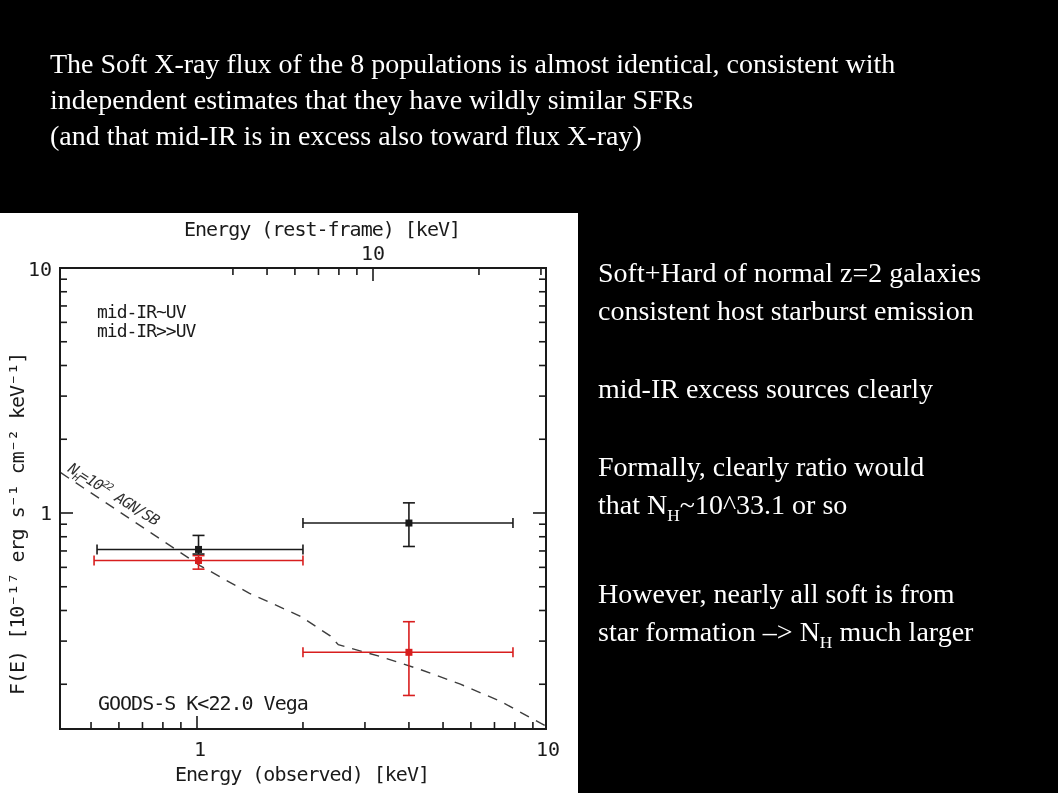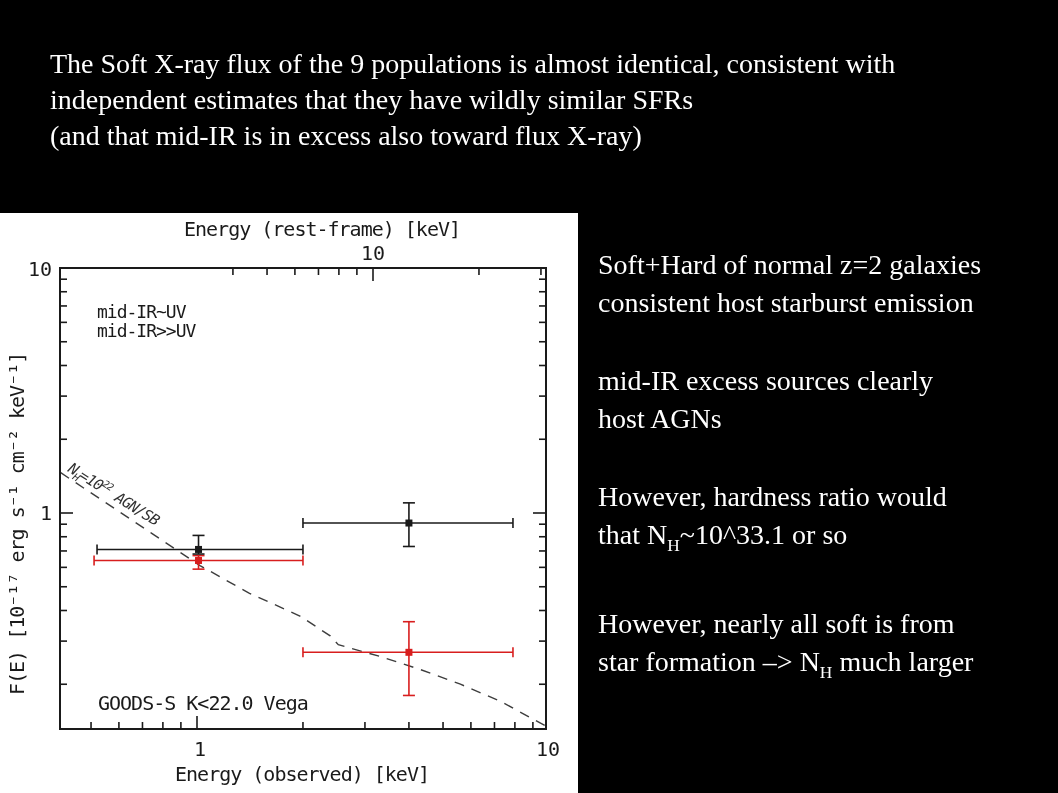"The Soft X-ray flux of" div { text: 9 -> 8 }
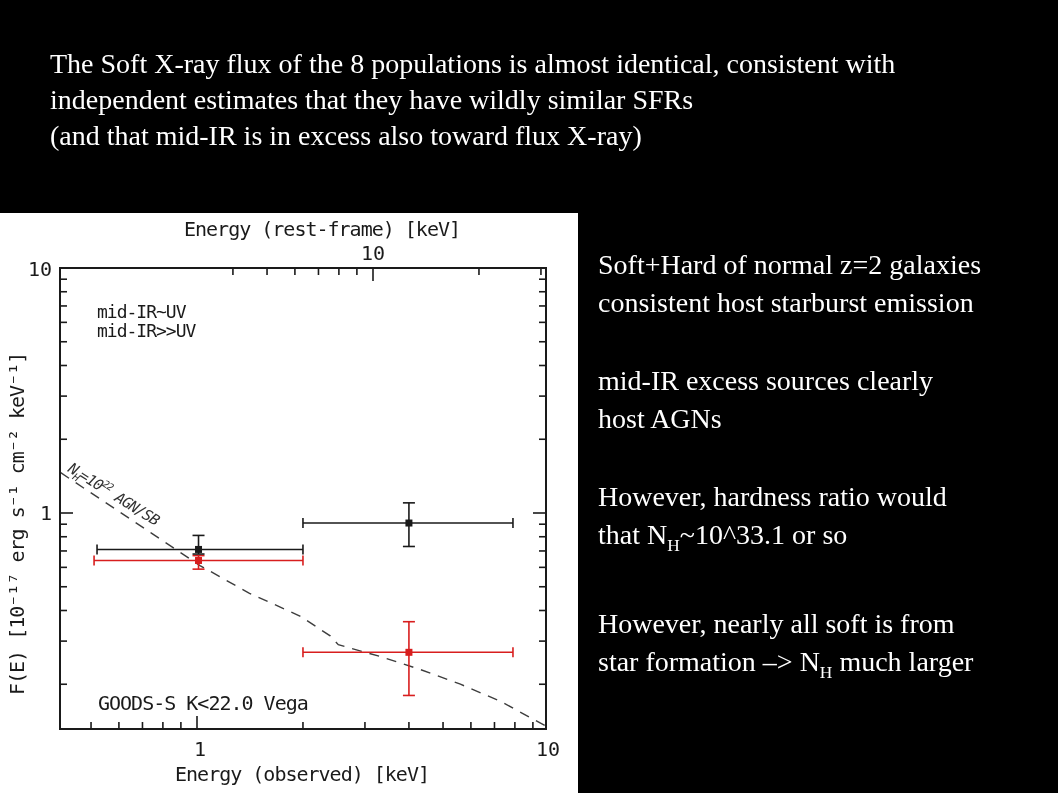"Soft+Hard of normal z=2 galaxies" .right-text p { margin: 0 0 40px 0 -> 8px 0 40px 0 }
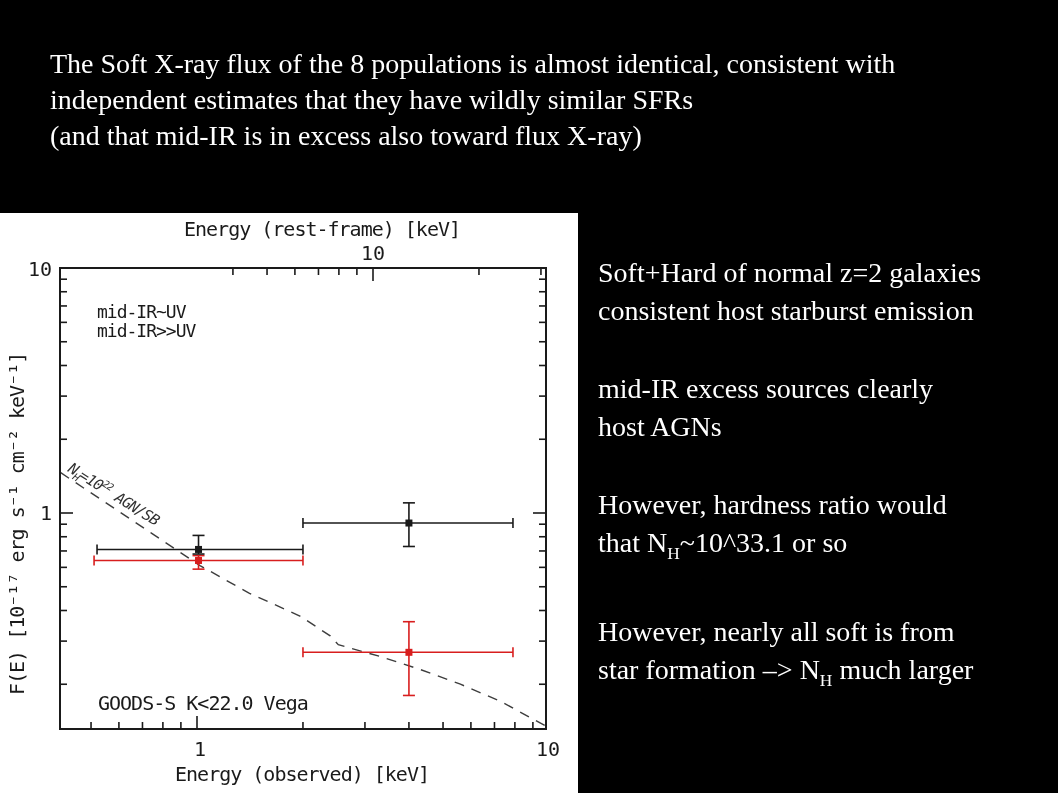"host AGNs" span { html: <span>host AGNs</span> -> none }
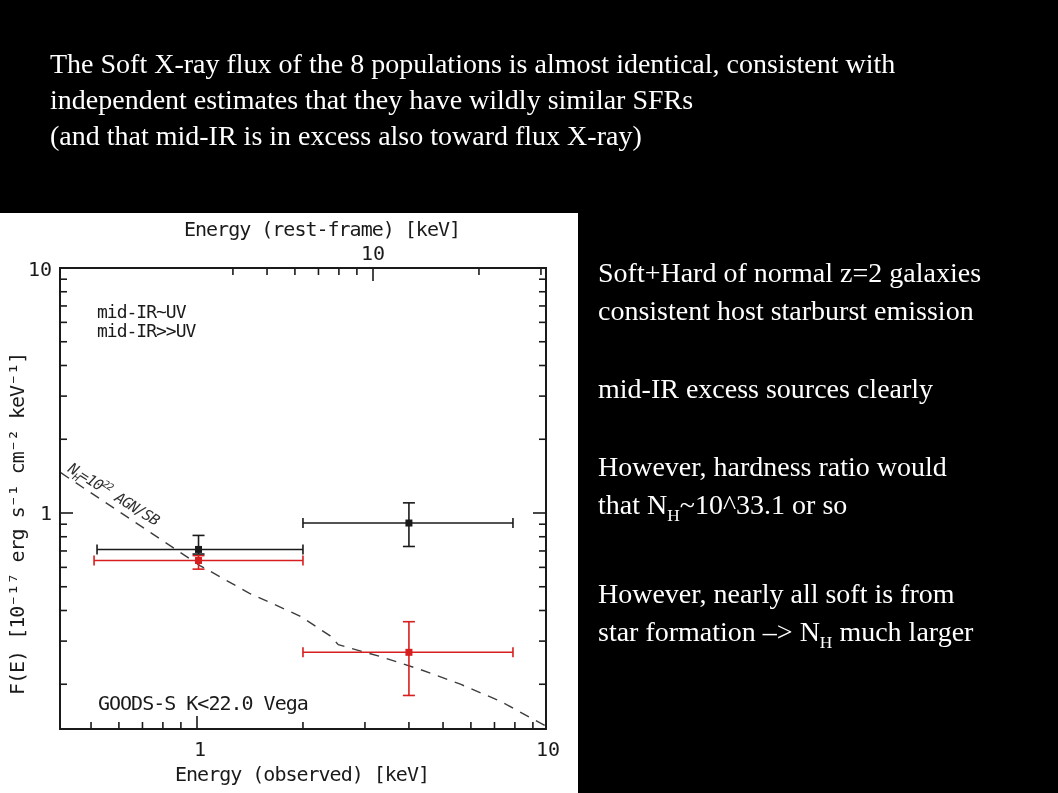"However, hardness ratio would" span { text: However, hardness -> Formally, clearly }
